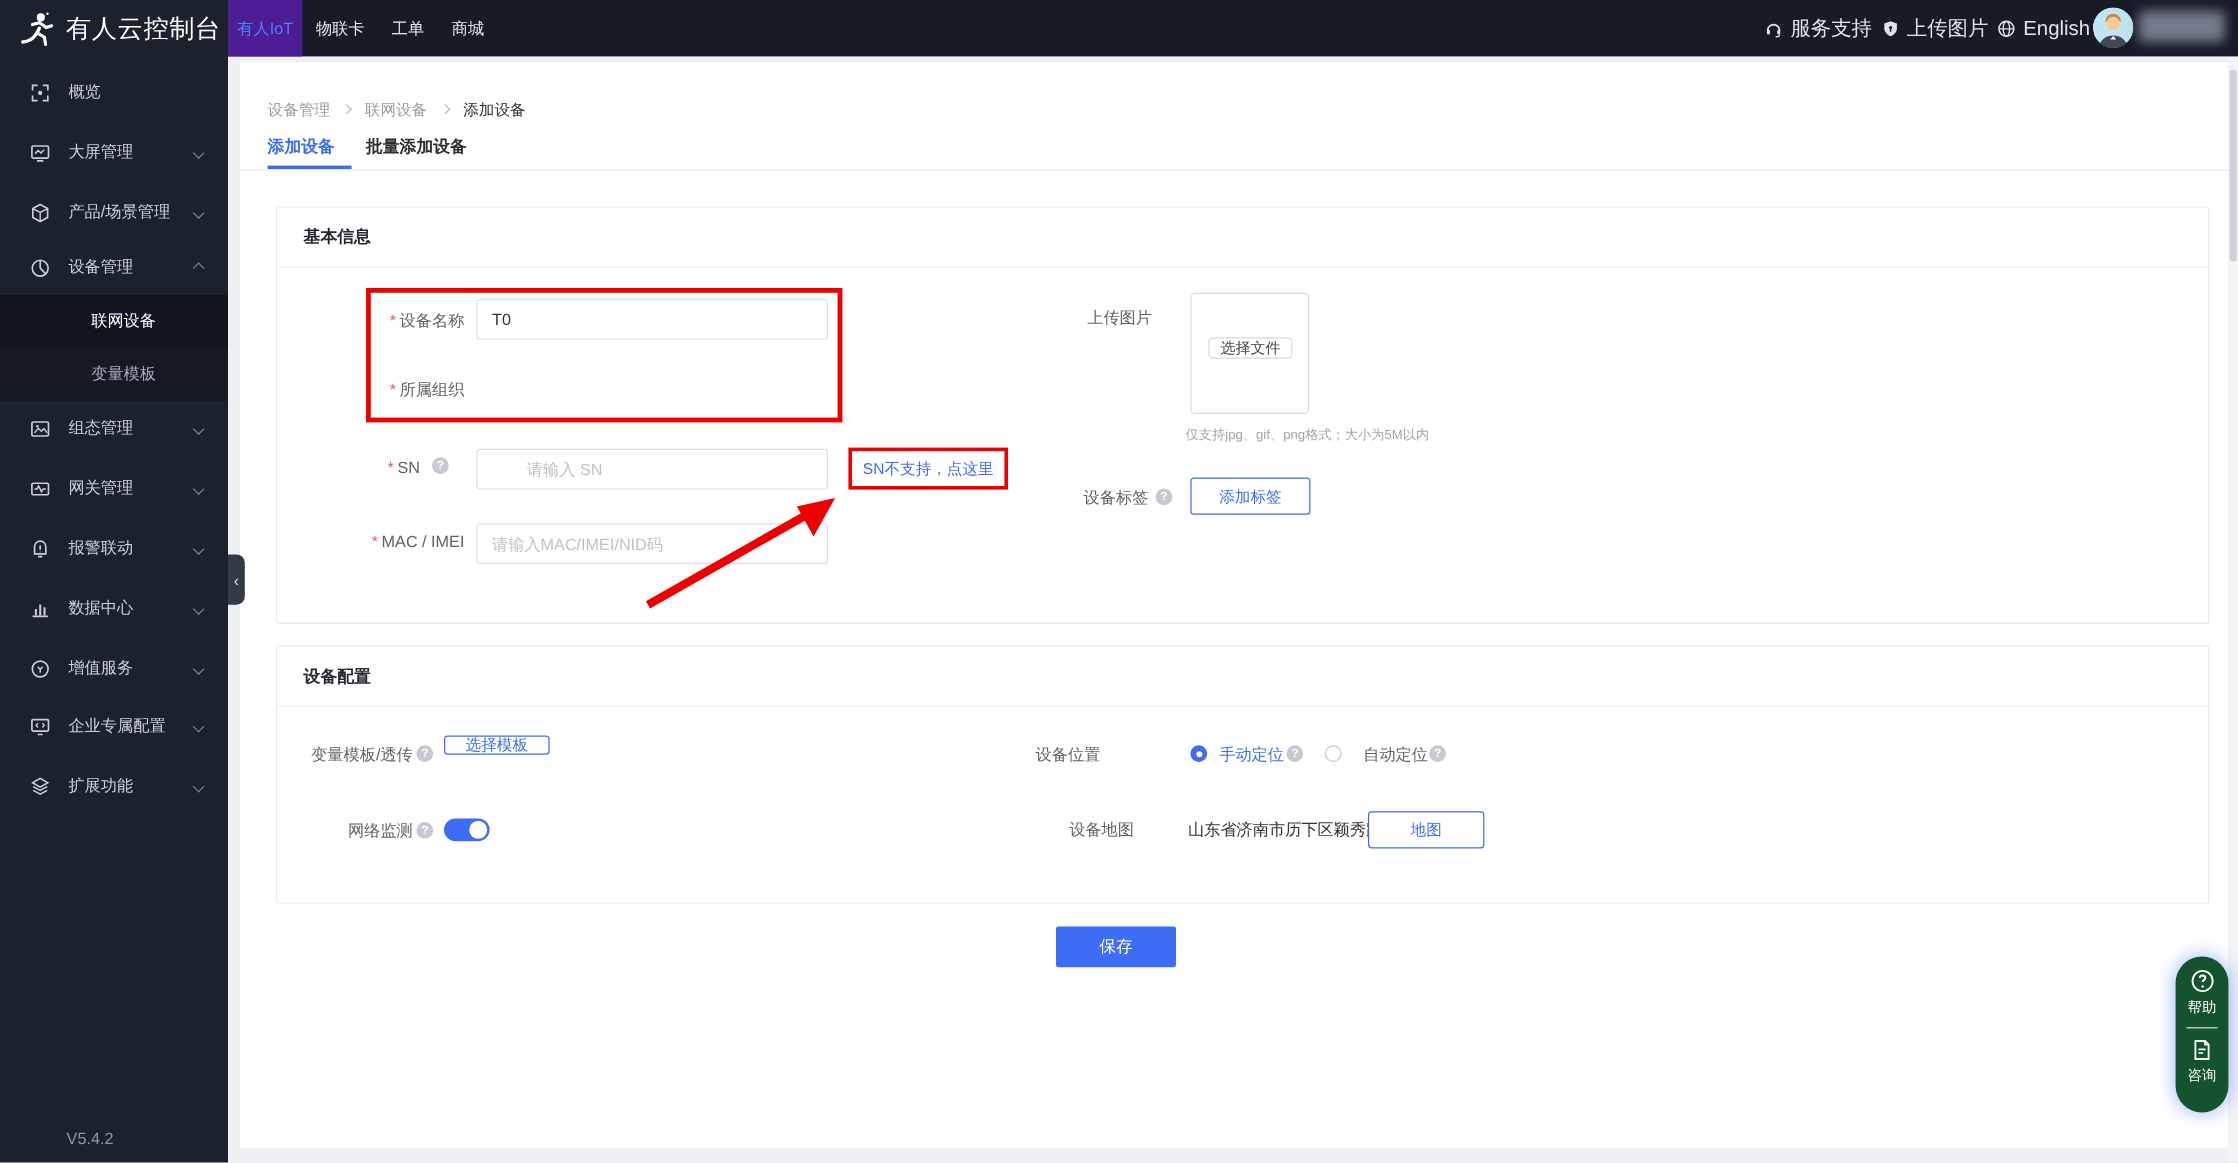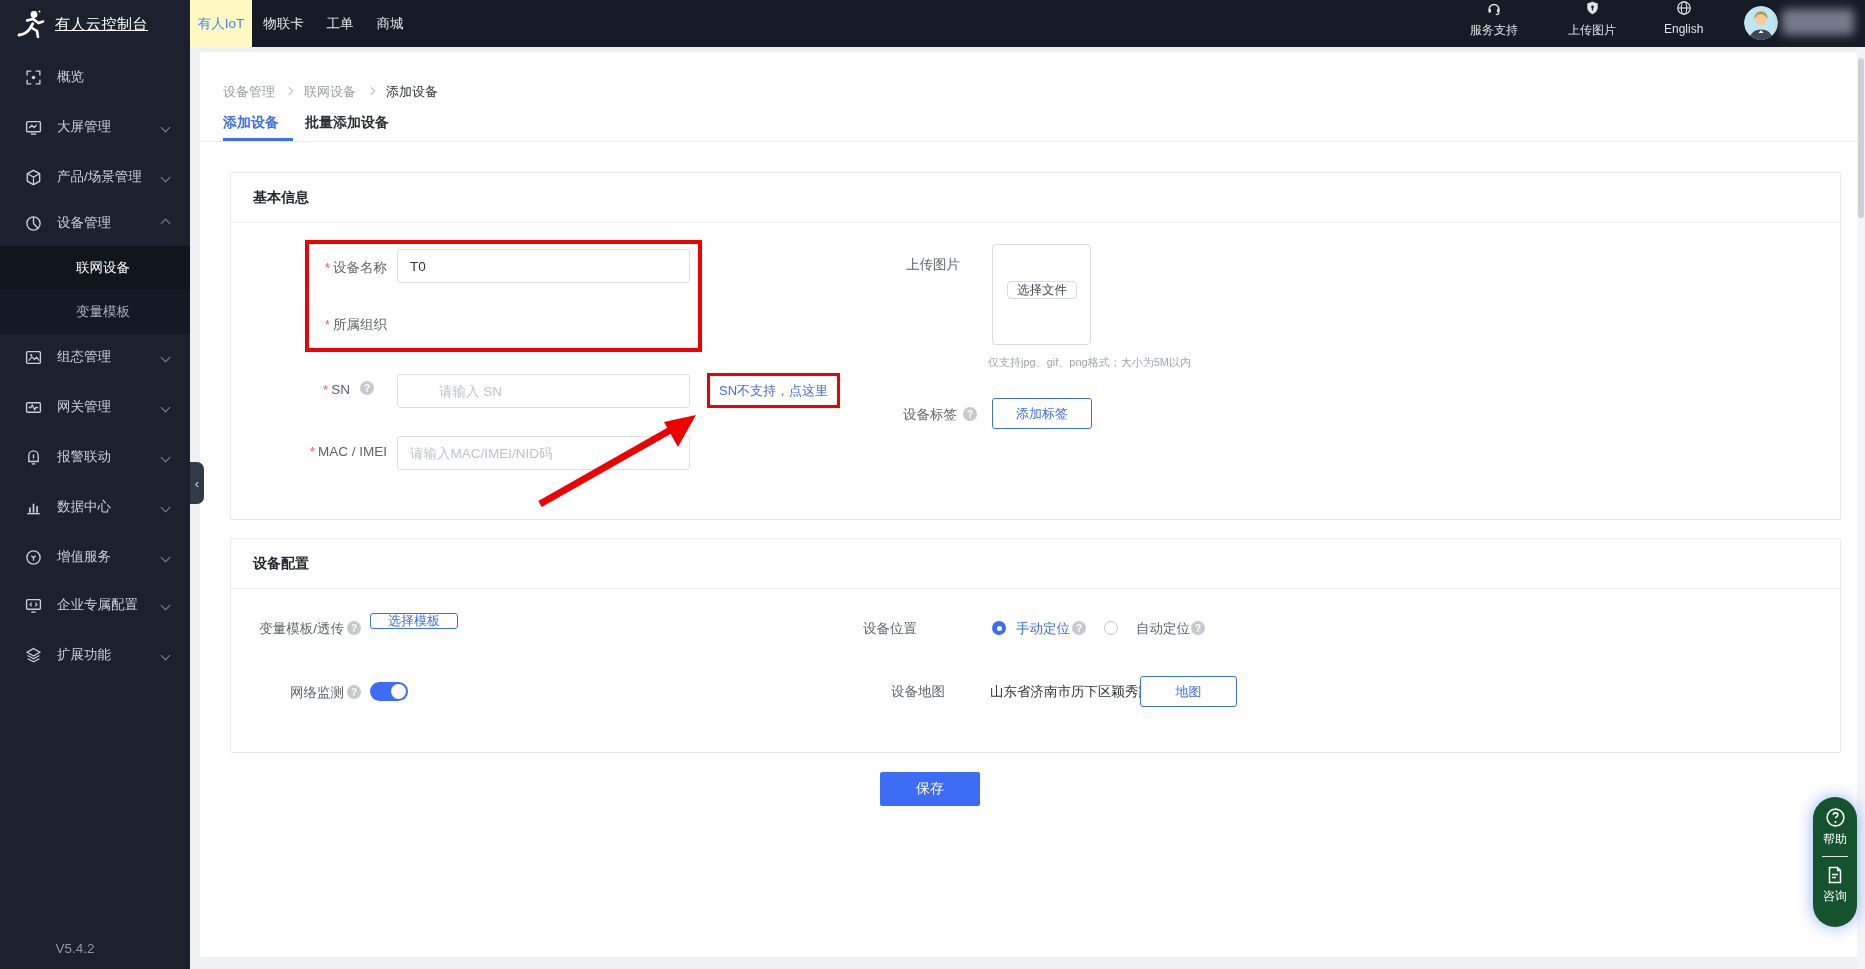"有人云控制台" .logo-title { font-size: 15px -> 21px; text-decoration: underline -> none }
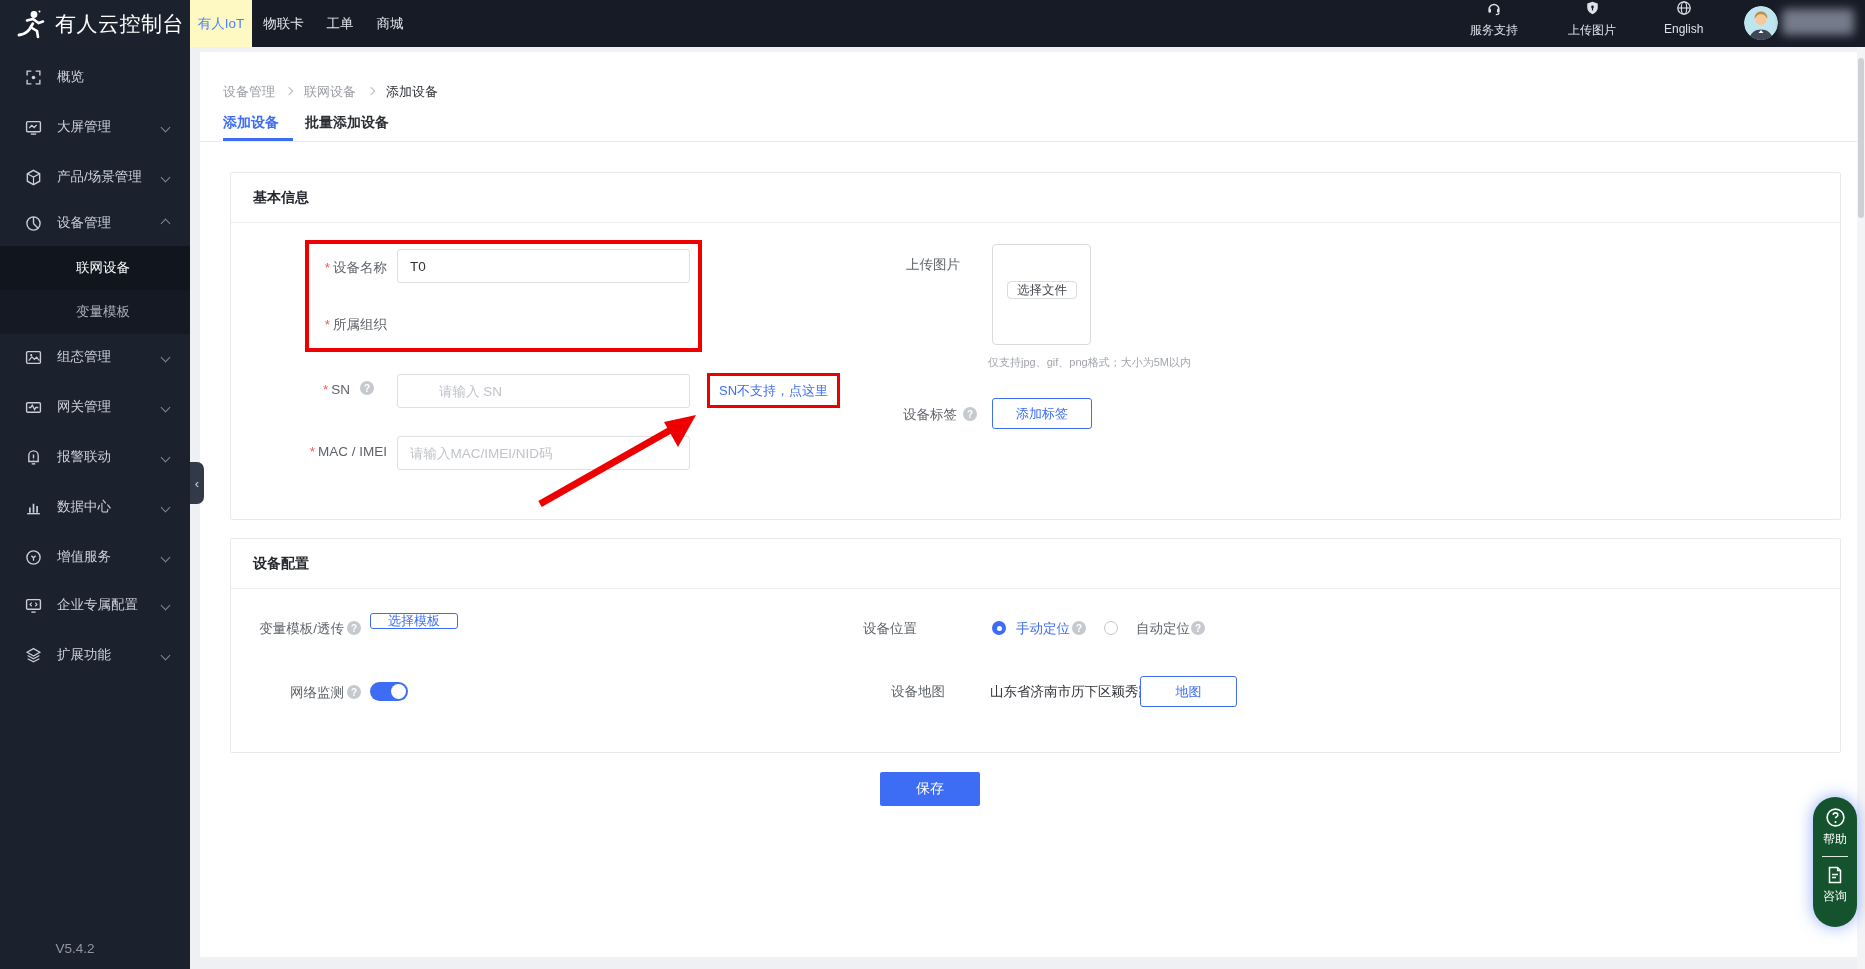"有人IoT" .top-tab.active { background: #fef9c3 -> #4c1d95 }
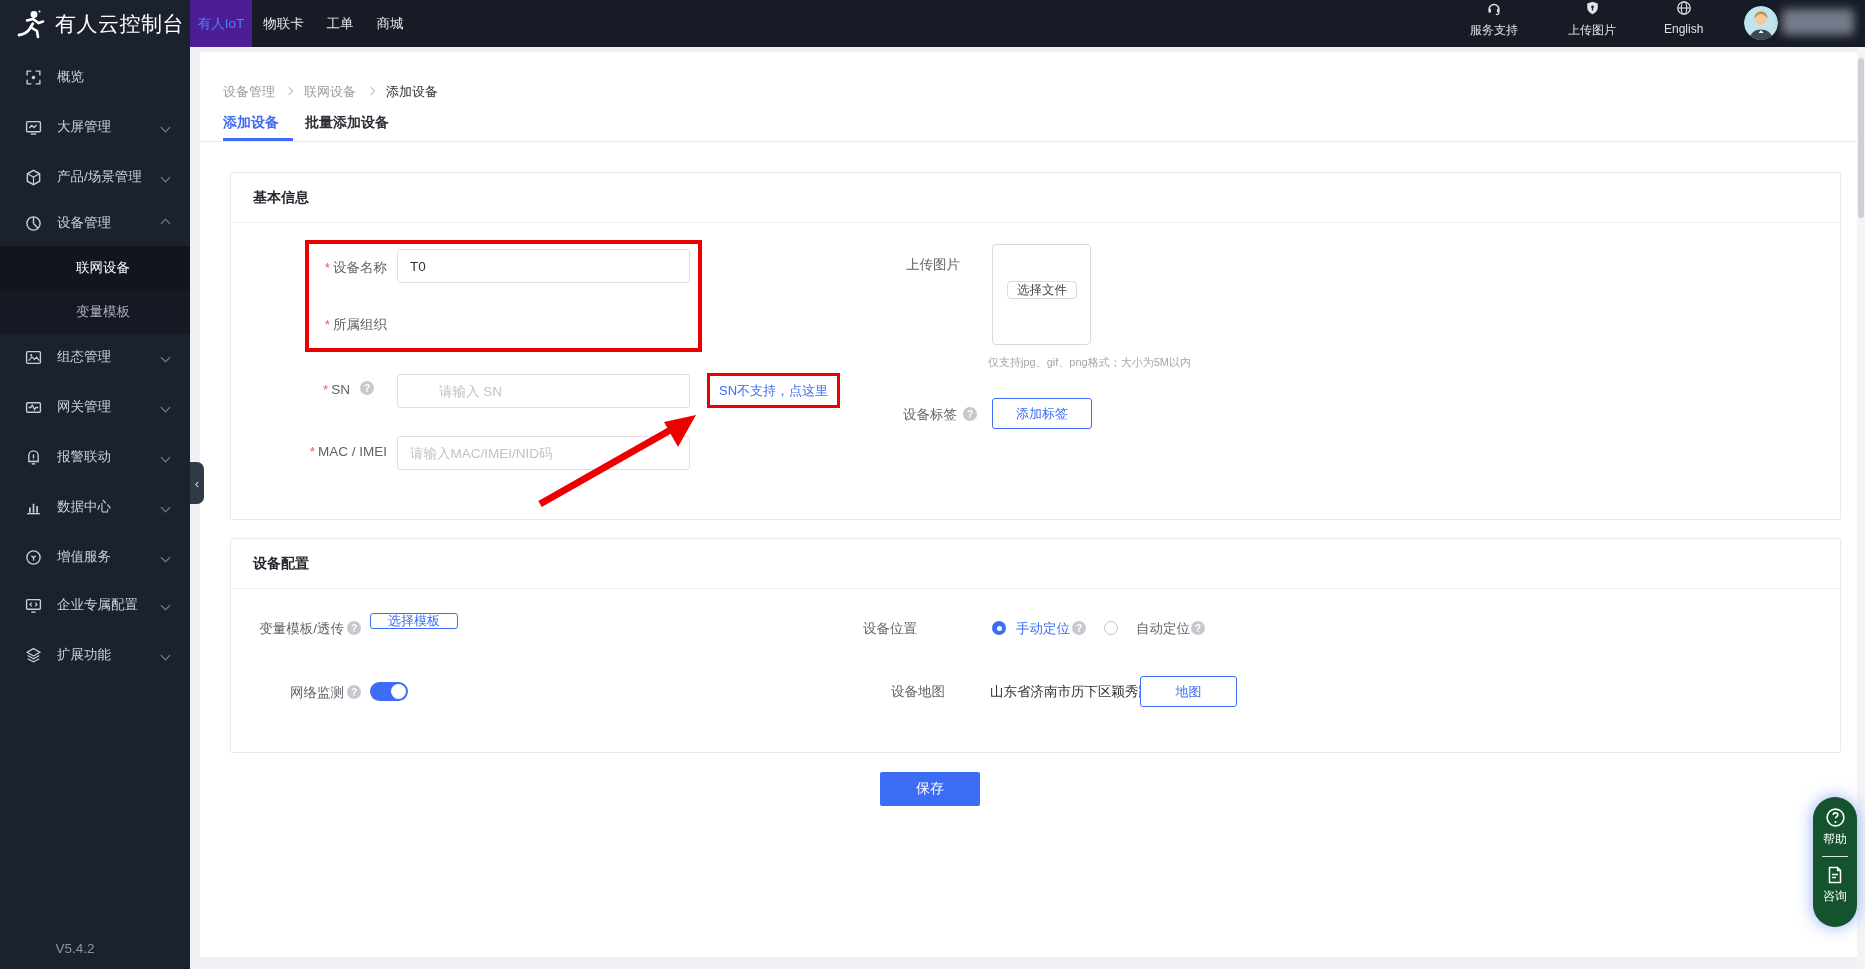"服务支持" .top-action { flex-direction: column -> none; font-size: 12px -> 17px }
